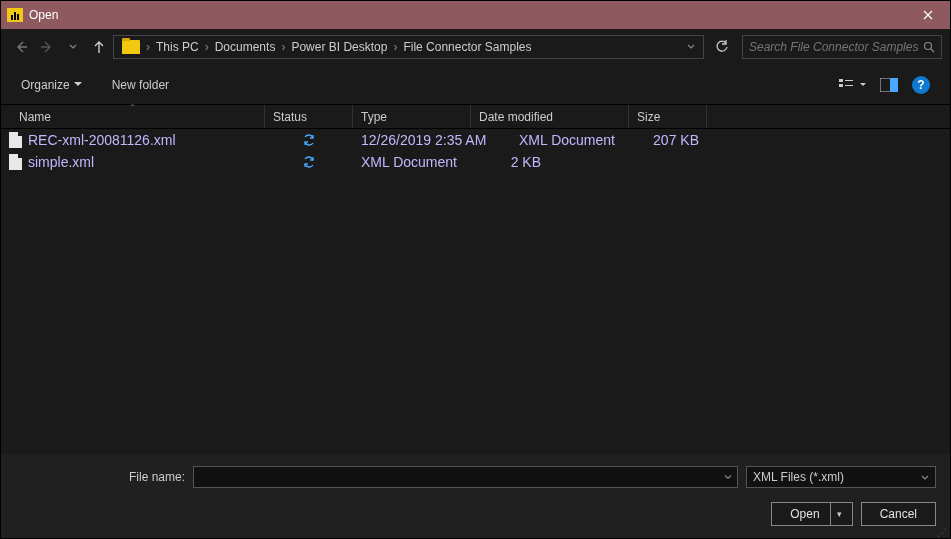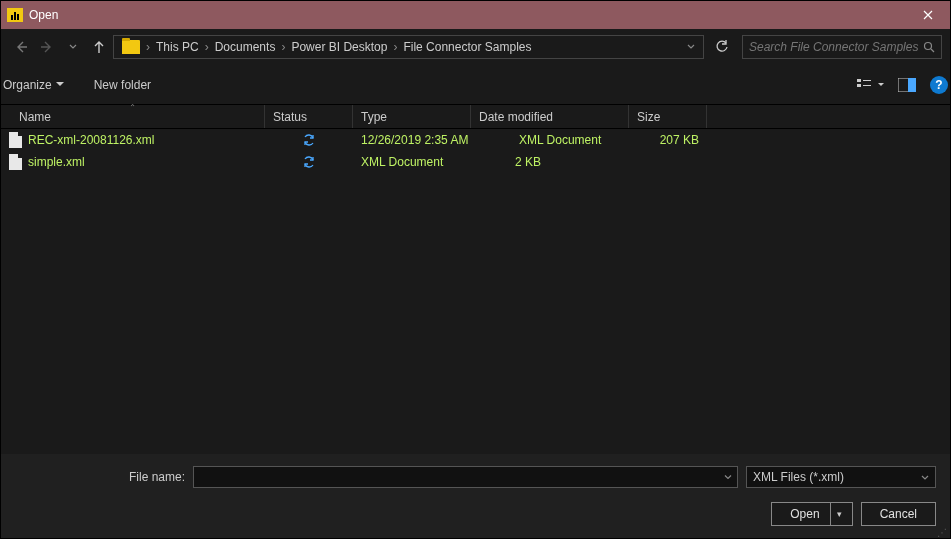"Organize" .toolbar { padding: 0 2px -> 0 20px }
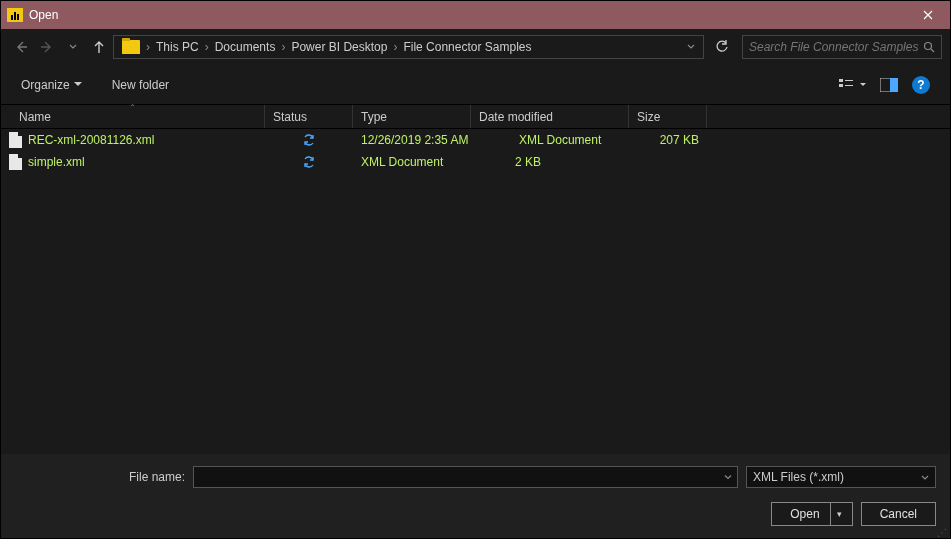"REC-xml-20081126.xml" .row { color: #bef264 -> #c4b5fd; font-size: 12px -> 14px }
